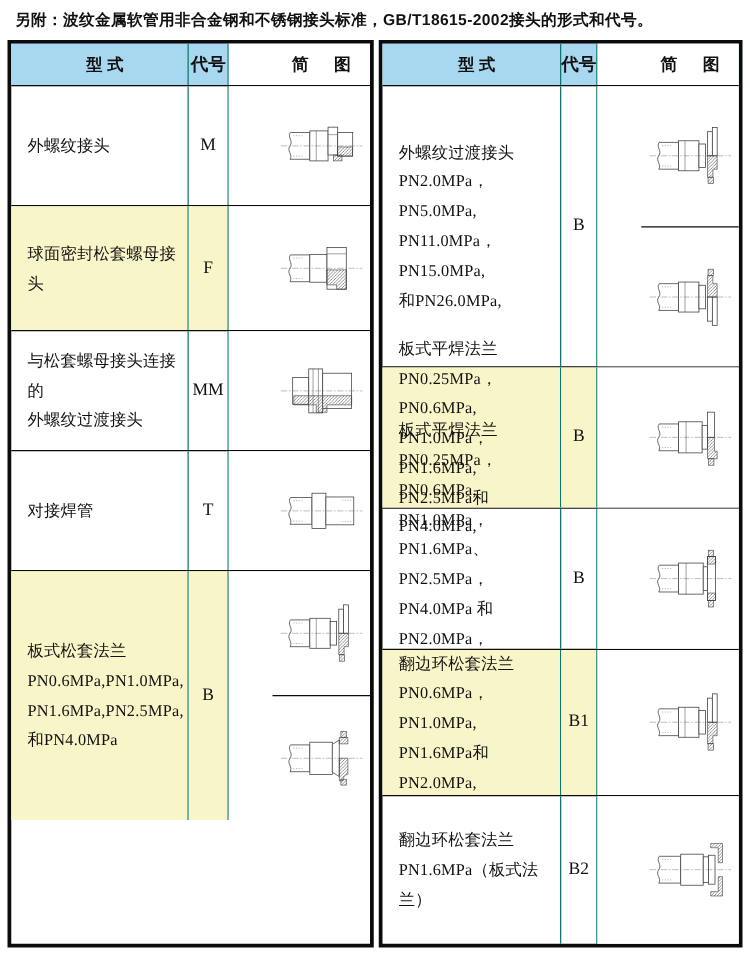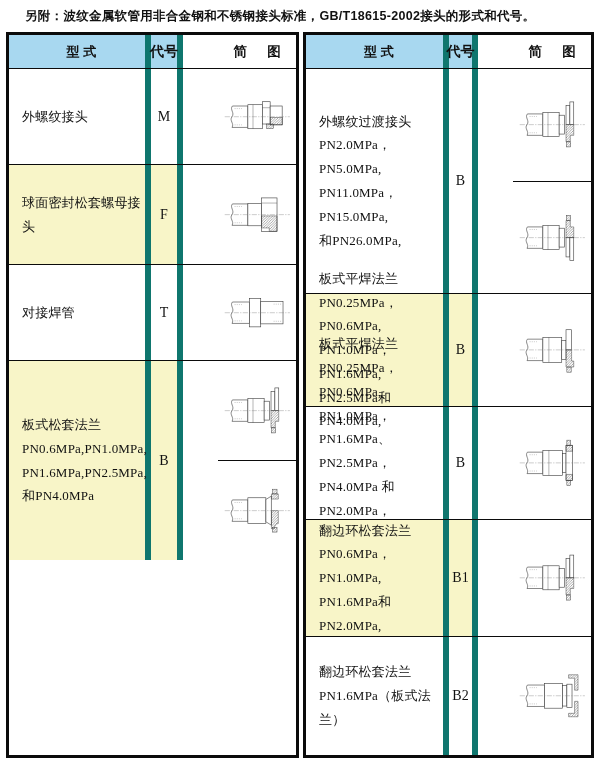"另附：波纹金属软管用非合金钢和不锈钢接头标准，GB/T18615-2002接头的" .title { padding: 8px 0 7px 25px -> 8px 0 7px 12px }
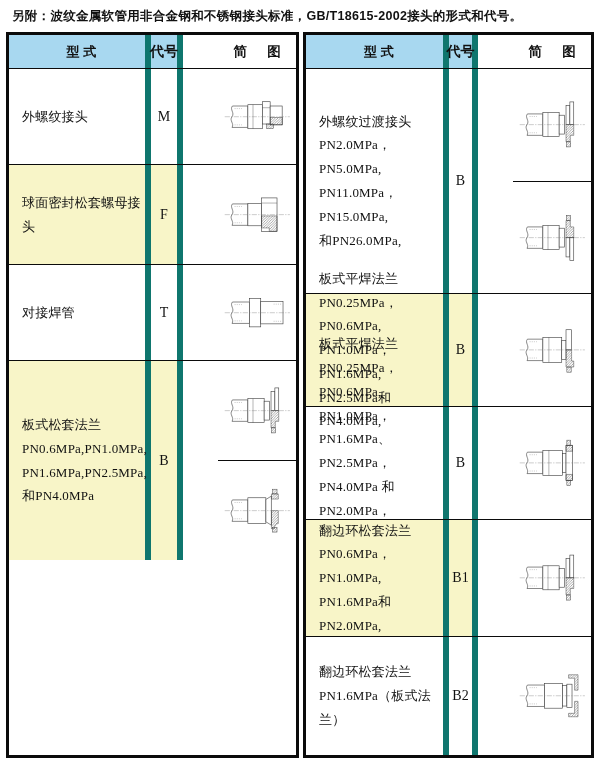"型 式" .cell { border-right: 6px solid #0f766e -> 1px solid #0f766e }
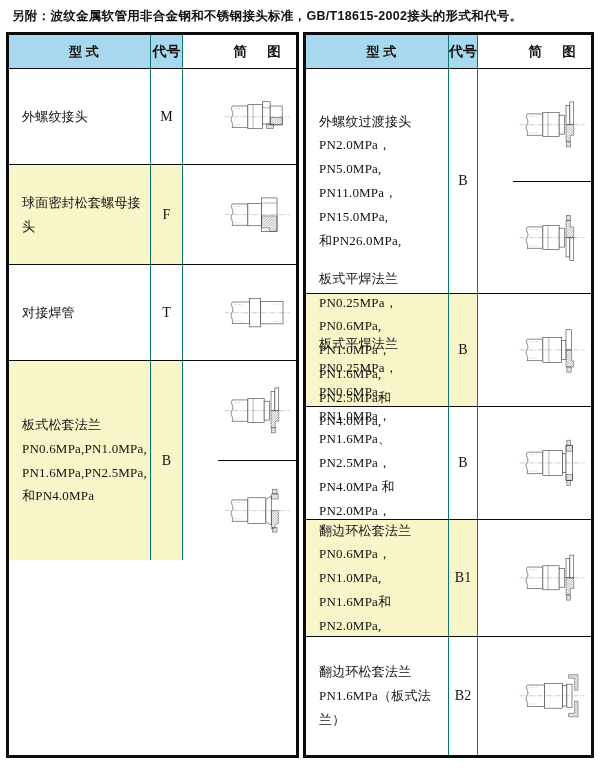"与松套螺母接头连接的" div.row { html: none -> <div> <div>与松套螺母接头连接的 外螺纹过渡接头</div> <div>MM</div> <div> <div> <svg> <rect></rect> <rect></rect> <line></line> <line></line> <rect></rect> <path></path> <line></line> </svg> </div> </div> </div> }
